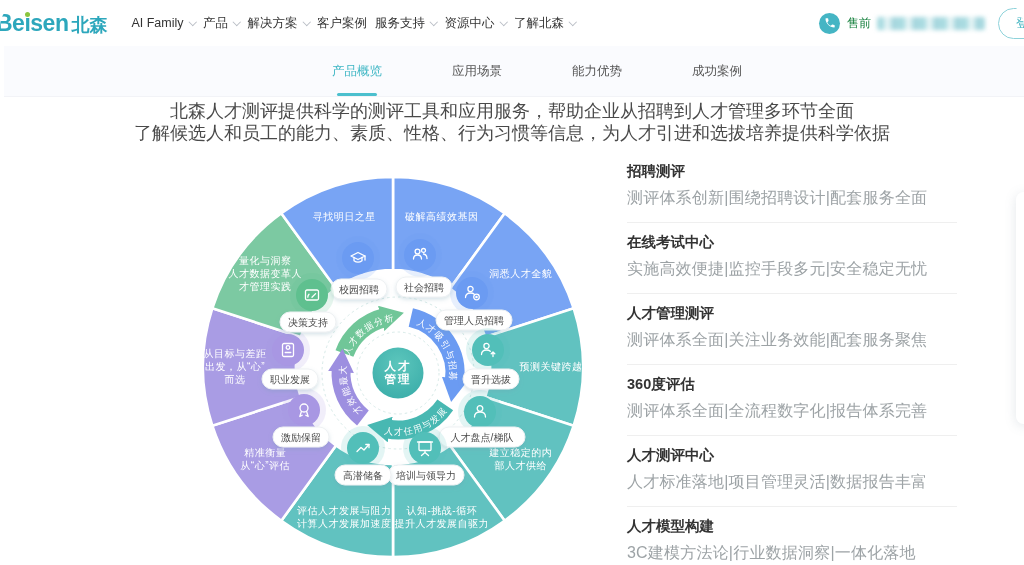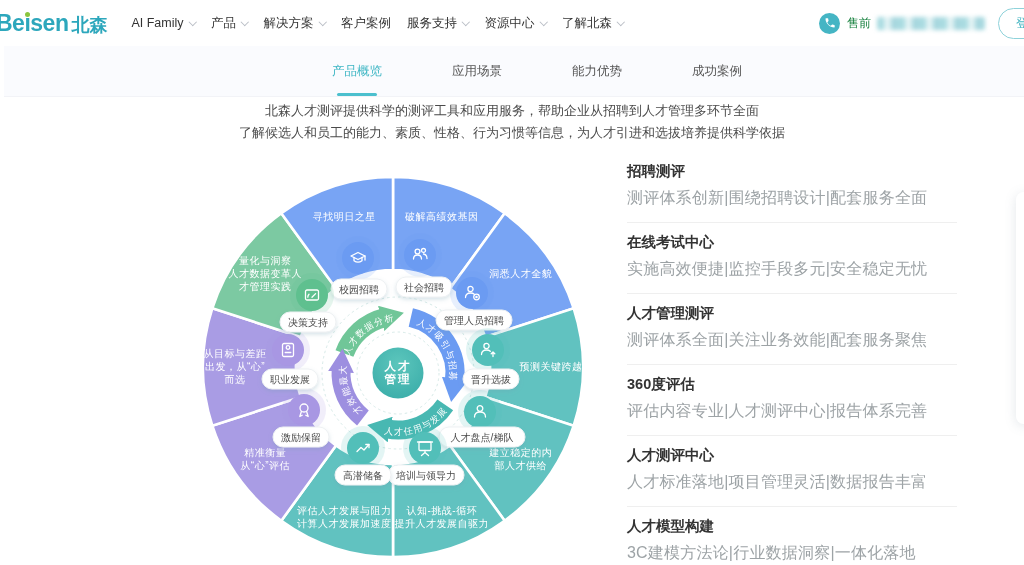"Beisen" .page { border-radius: none -> 27px }
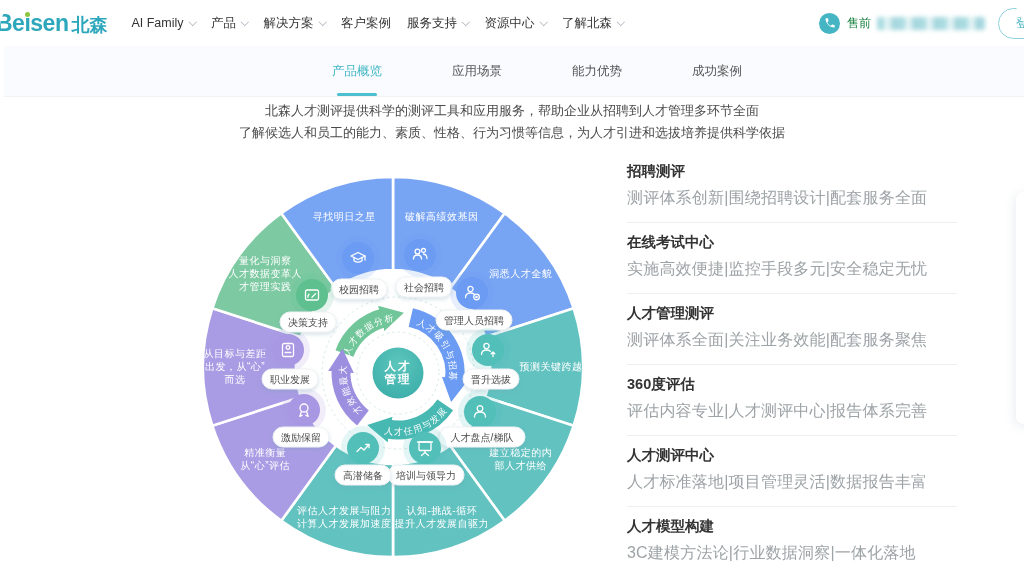"AI Family" .nav { gap: 16px -> 8px }
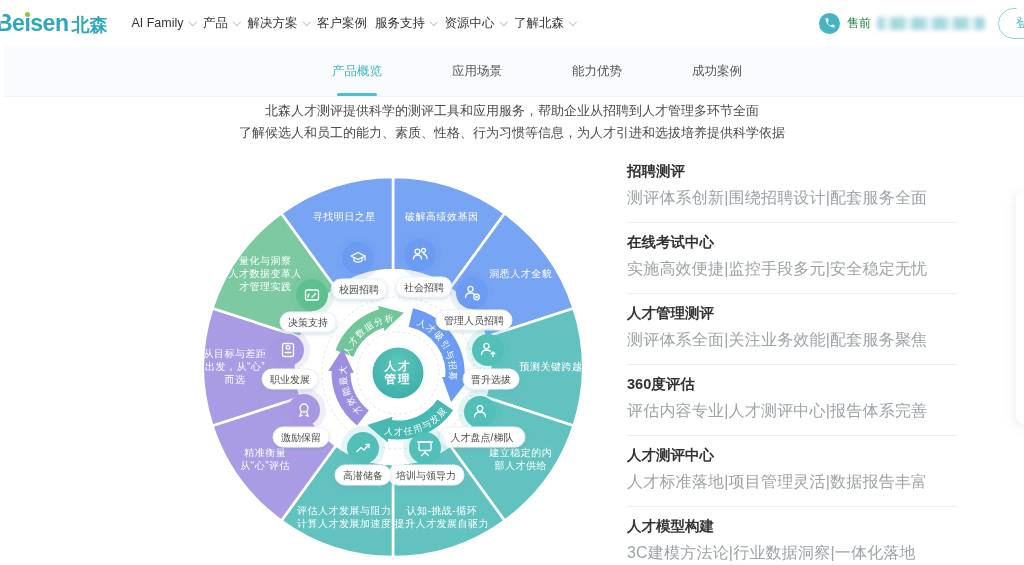"北森人才测评提供科学的测评工具和应用服务，帮助企业从招聘到人才管理多环节全面" .intro { font-size: 13px -> 18px }
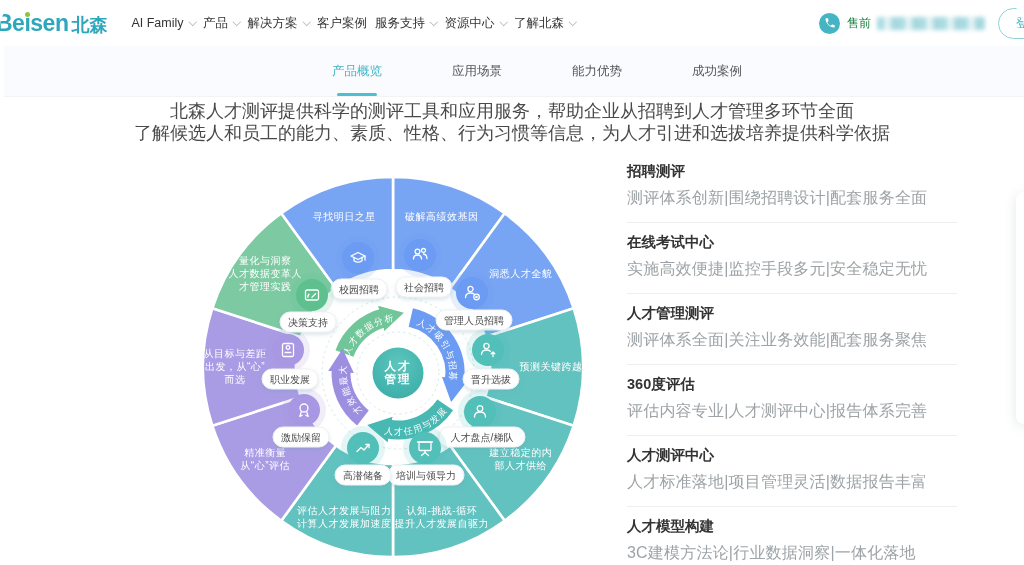"评估内容专业|人才测评中心|报告体系完善" p.product-sub { text: 评估内容专业|人才测评中心 -> 测评体系全面|全流程数字化 }
